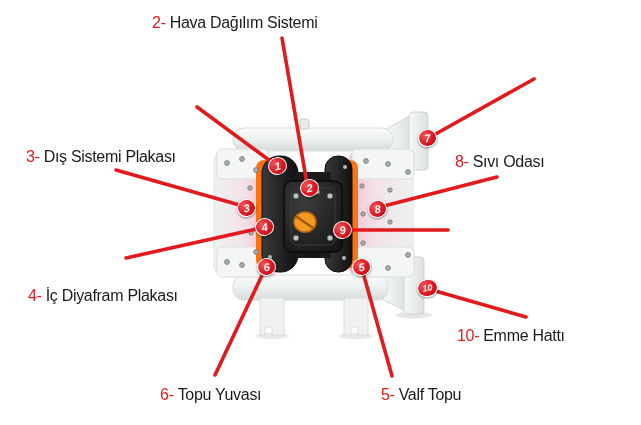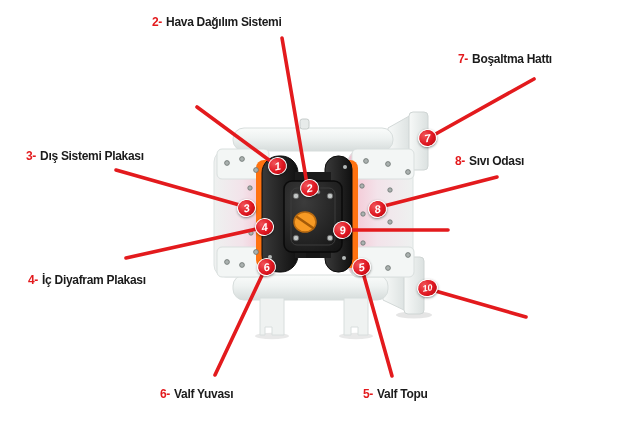"2- Hava Dağılım Sistemi" .callout { font-size: 12px -> 16px; font-weight: 700 -> 400 }
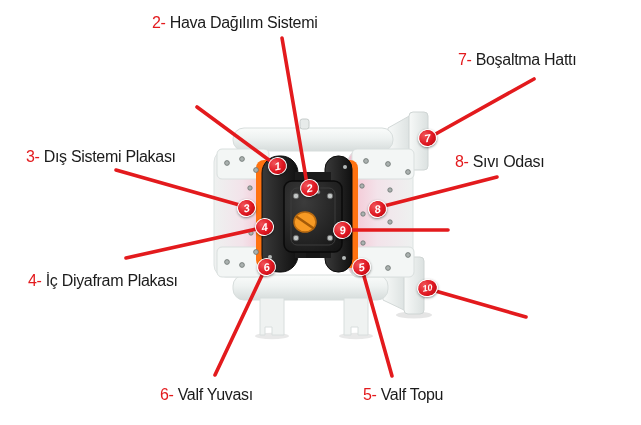"7- Boşaltma Hattı" div.callout { html: <div> <span>7-</span><span>Boşaltma Hattı</span> </div> -> none }
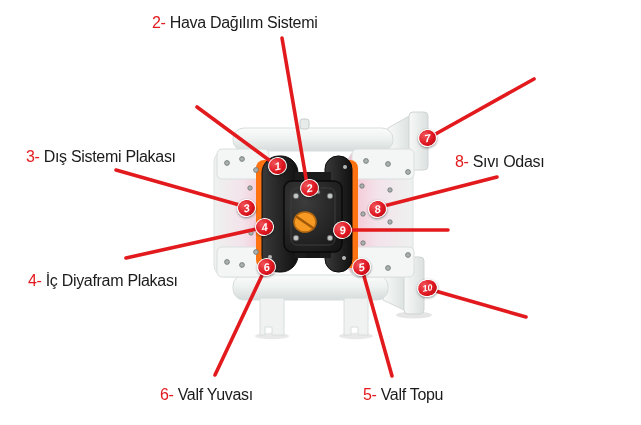"4- İç Diyafram Plakası" div.callout { top: 271px -> 286px }
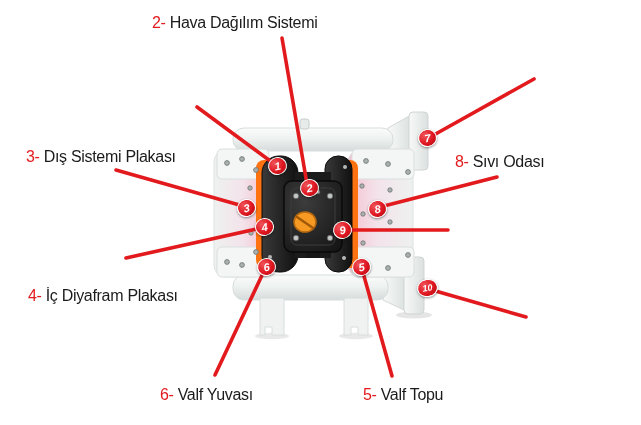"10- Emme Hattı" div.callout { html: none -> <div> <span>10-</span><span>Emme Hattı</span> </div> }
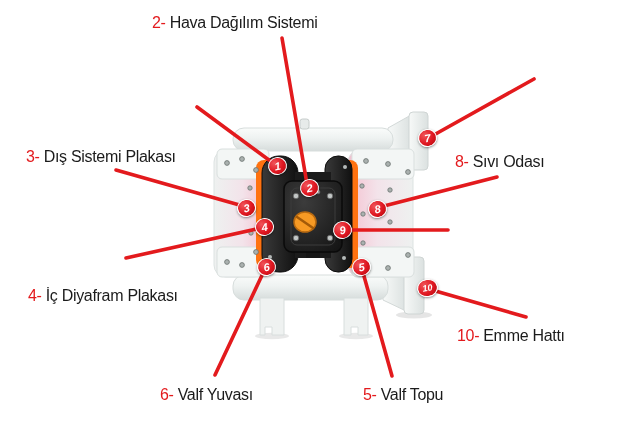"Valf Yuvası" span { text: Valf -> Topu }
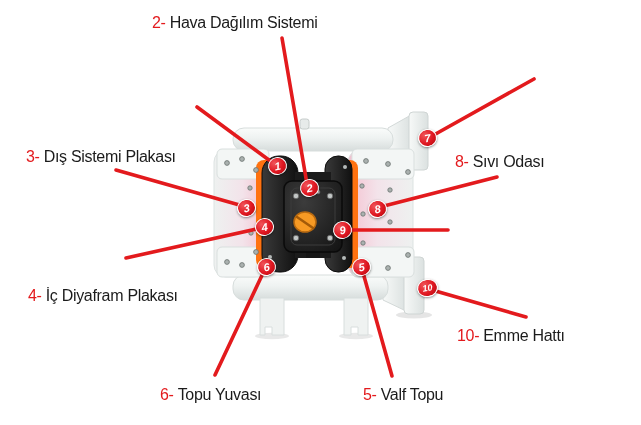"5- Valf Topu" div.callout { left: 363px -> 381px }
